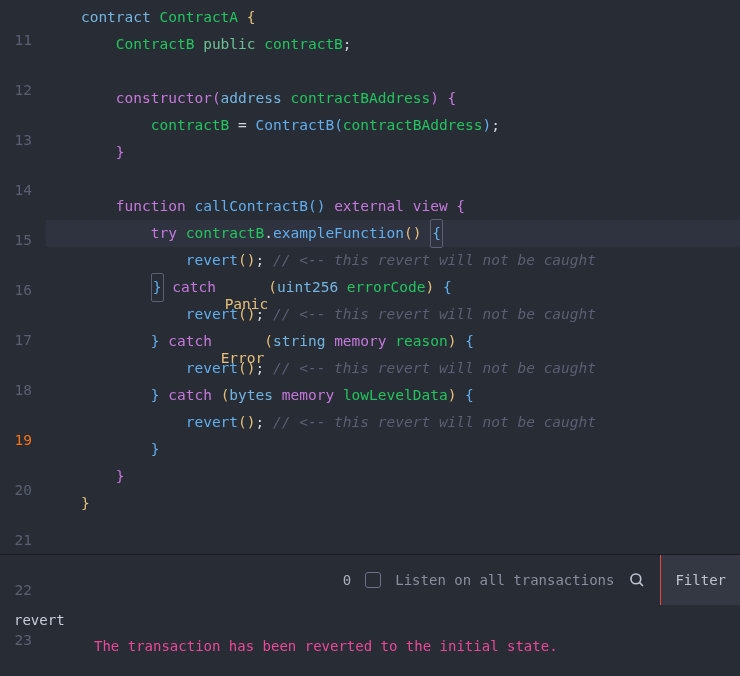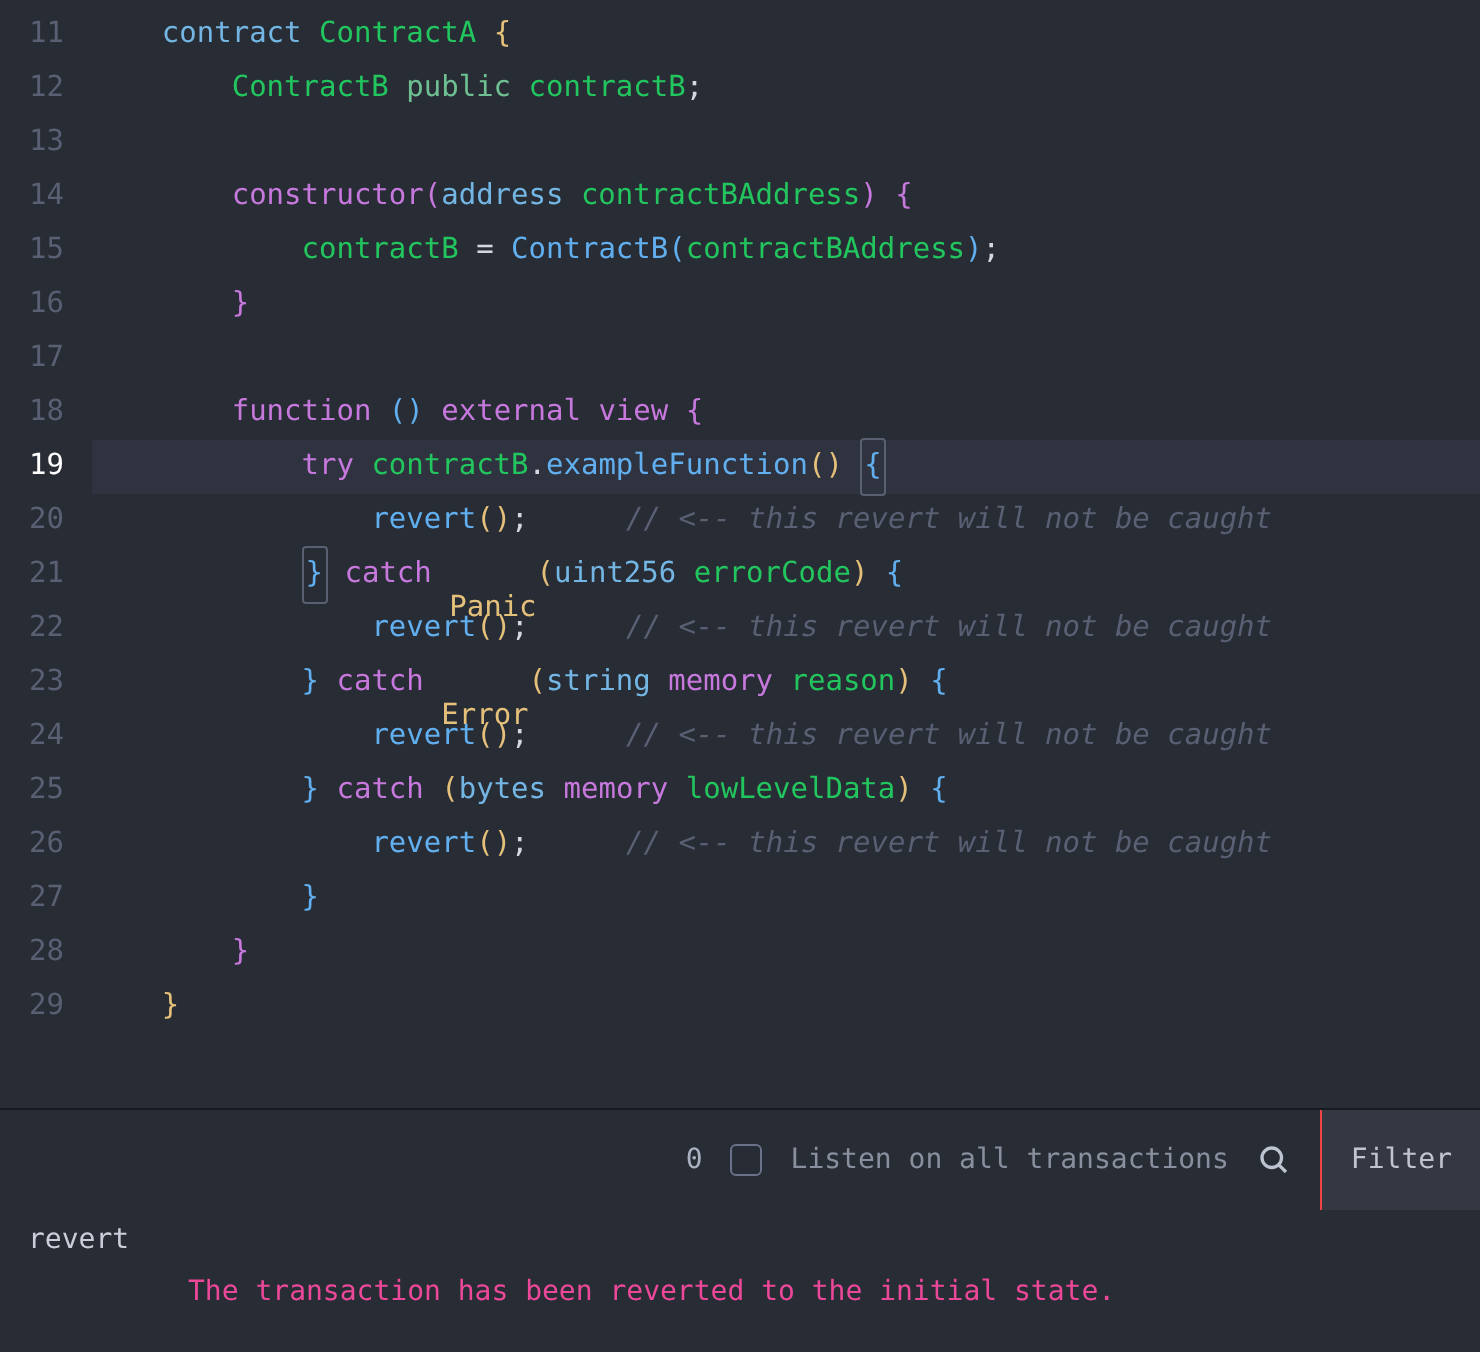"11" .gut-line { margin-top: none -> 23px }
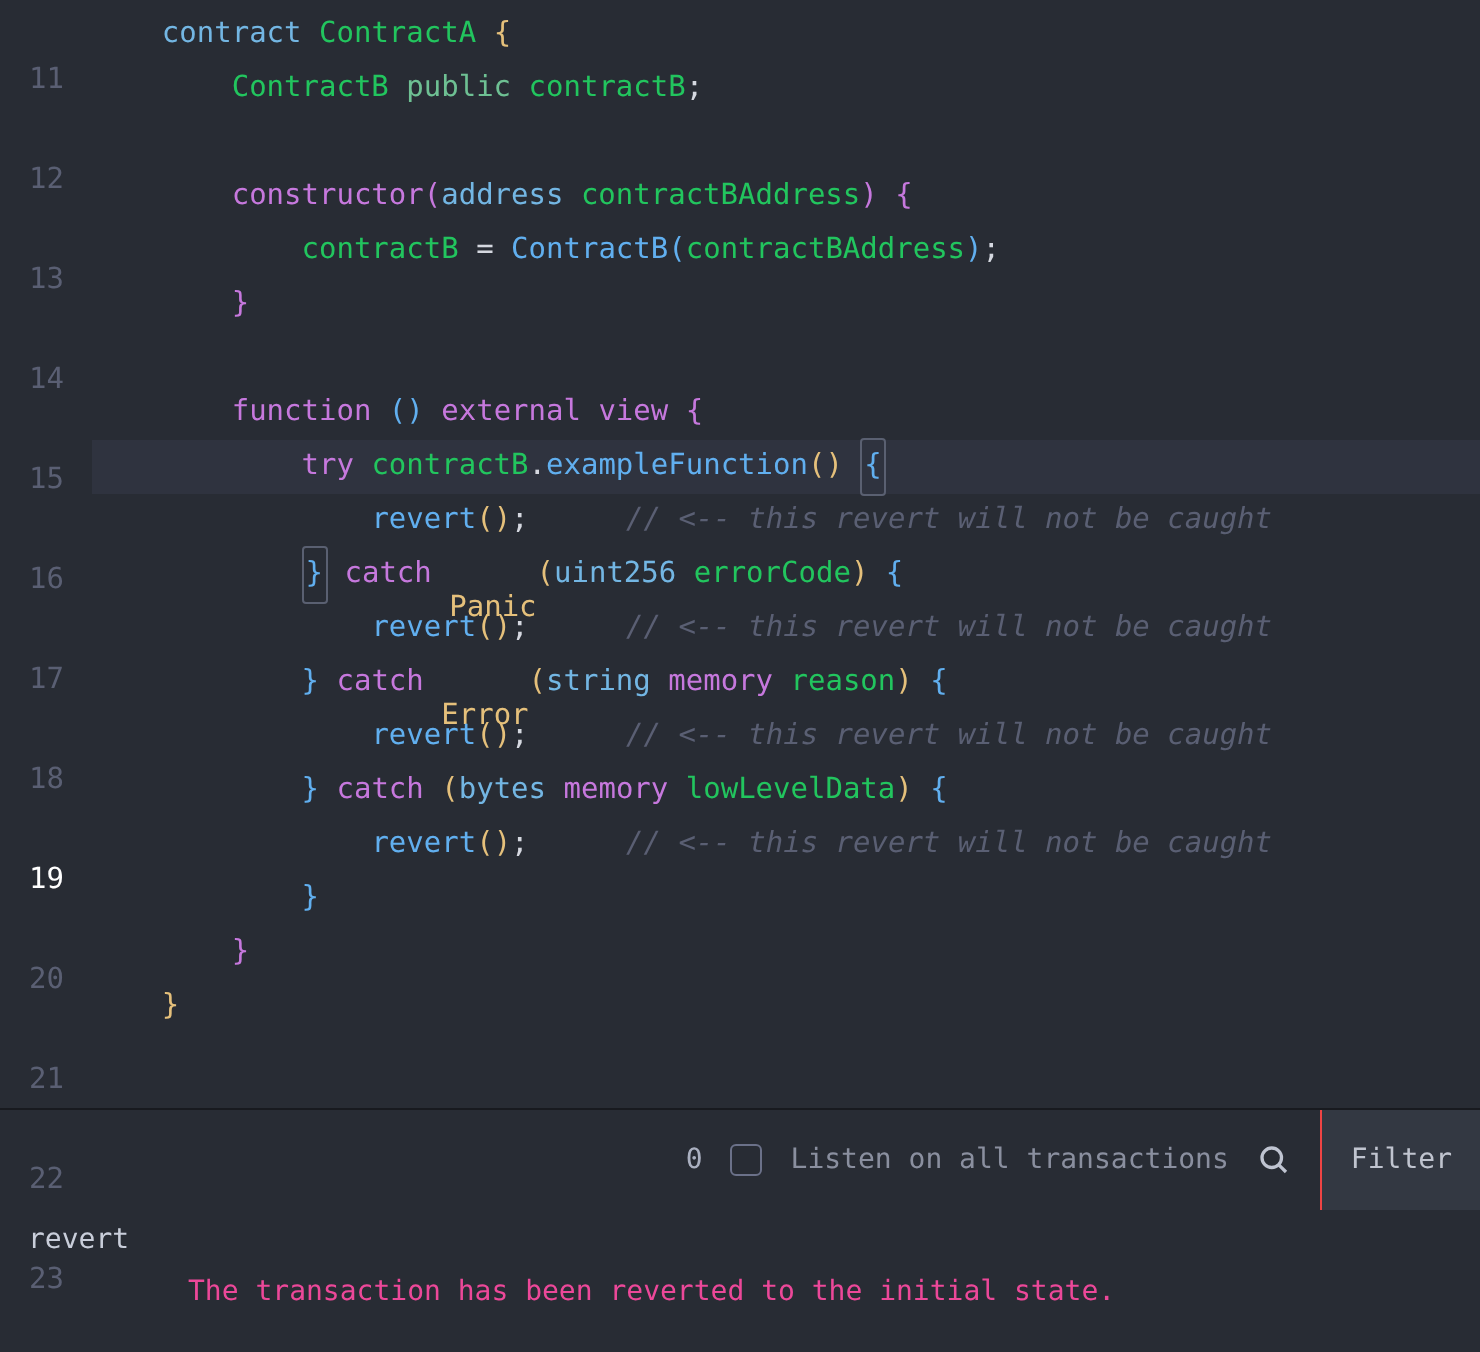"callContractB" span.fn { html: none -> <span>callContractB</span> }
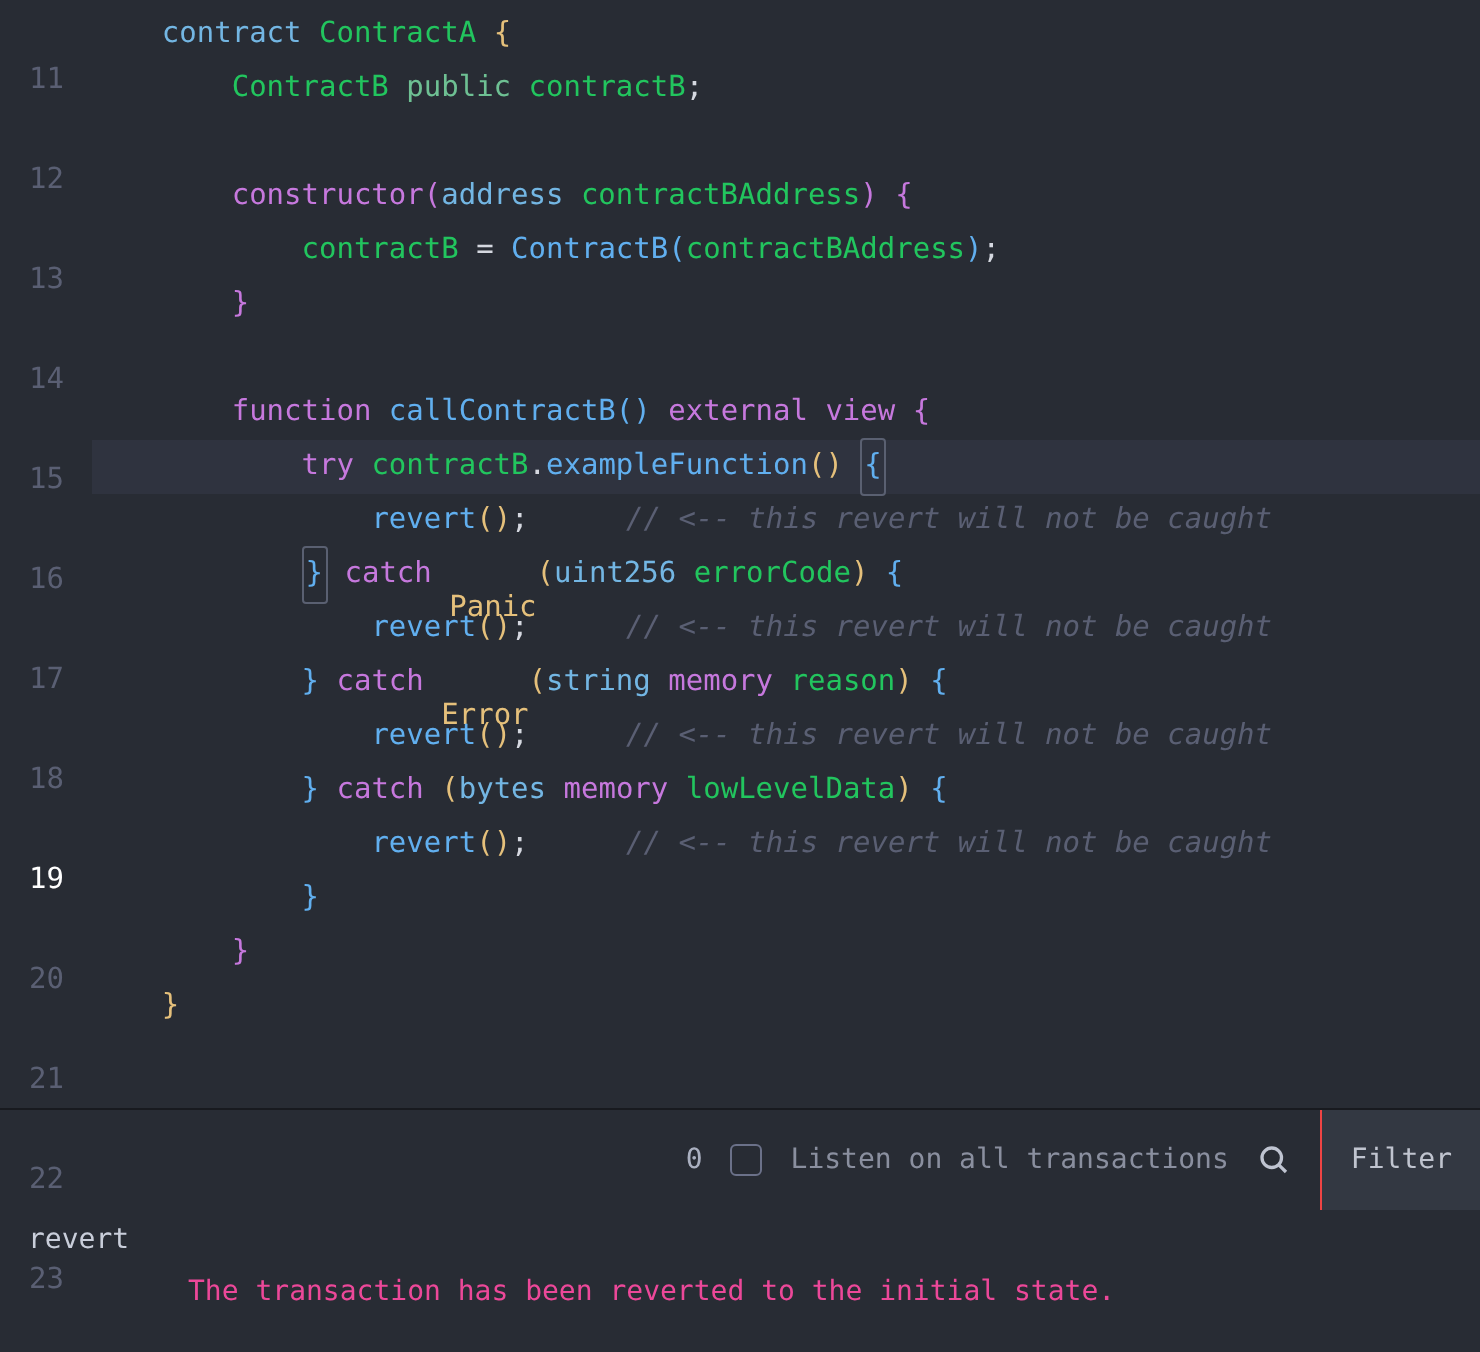"// <-- this revert will" .comment { margin-left: 40px -> none }
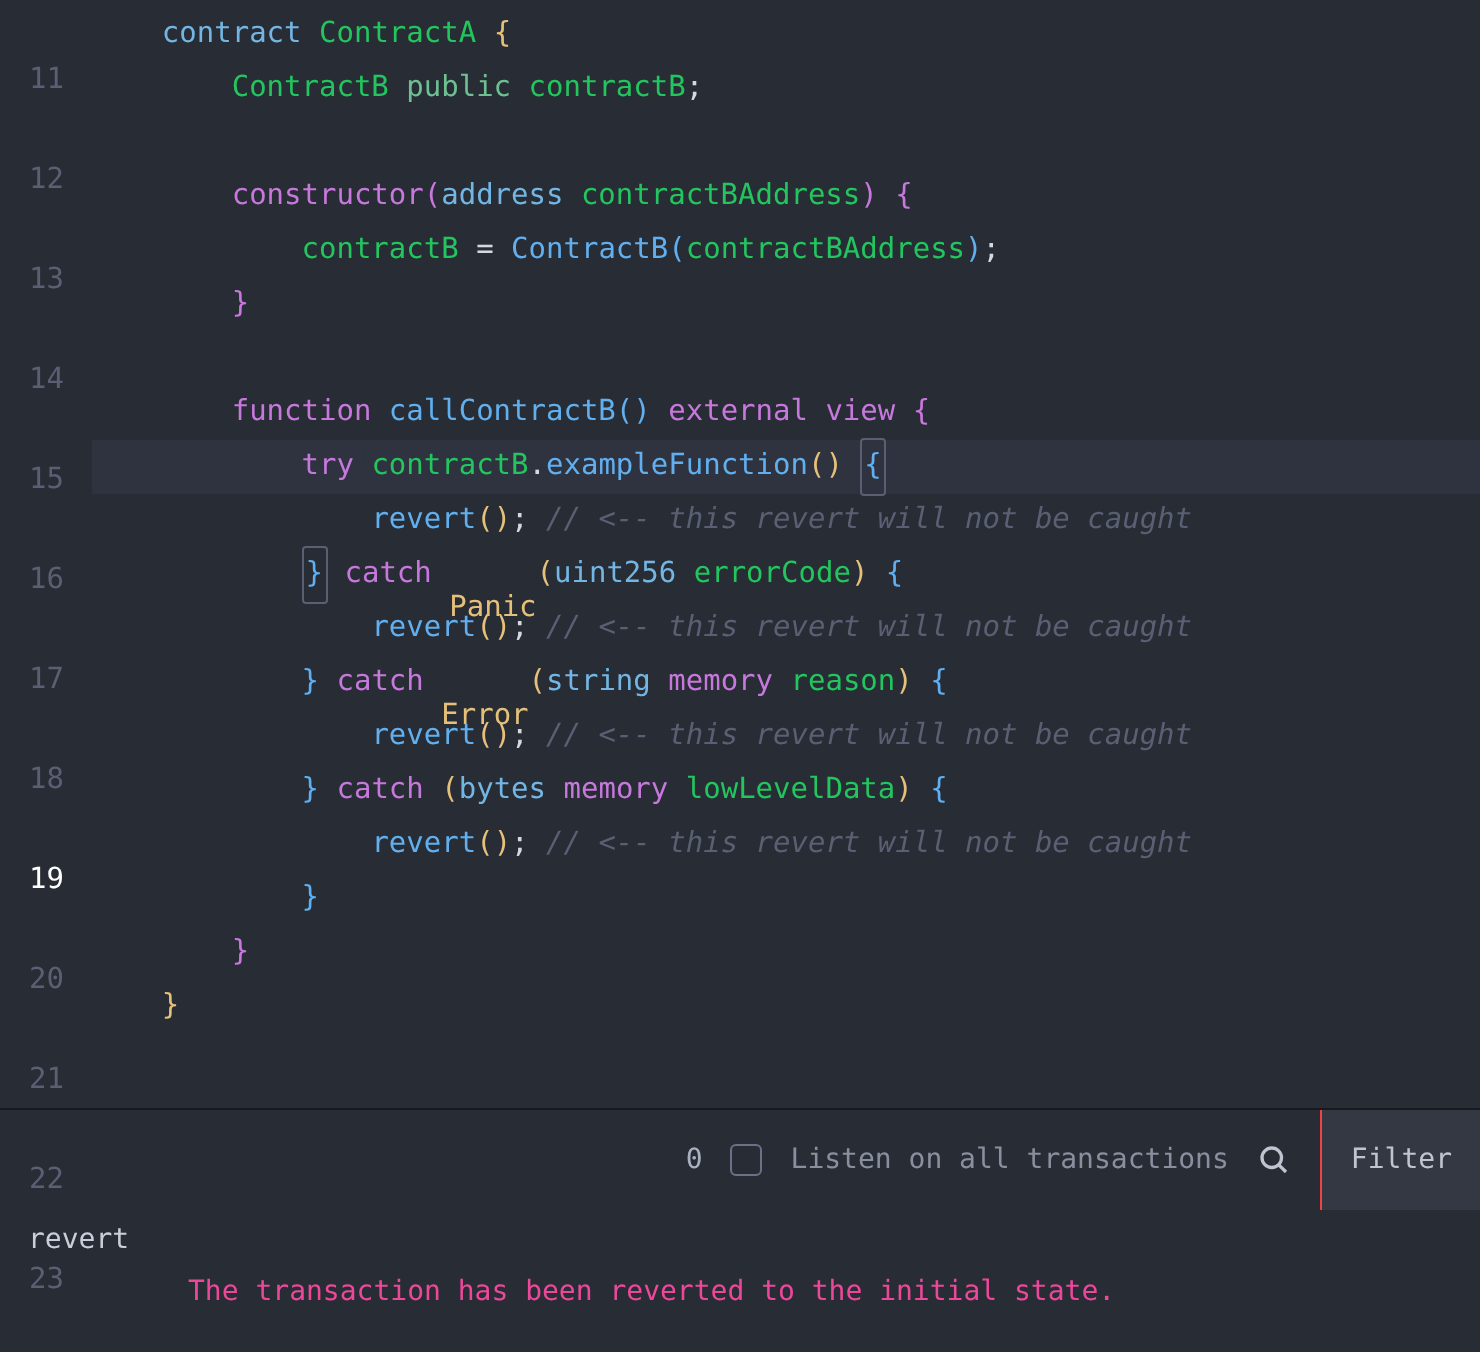"19" .gut-line.current { color: #ffffff -> #f97316 }
